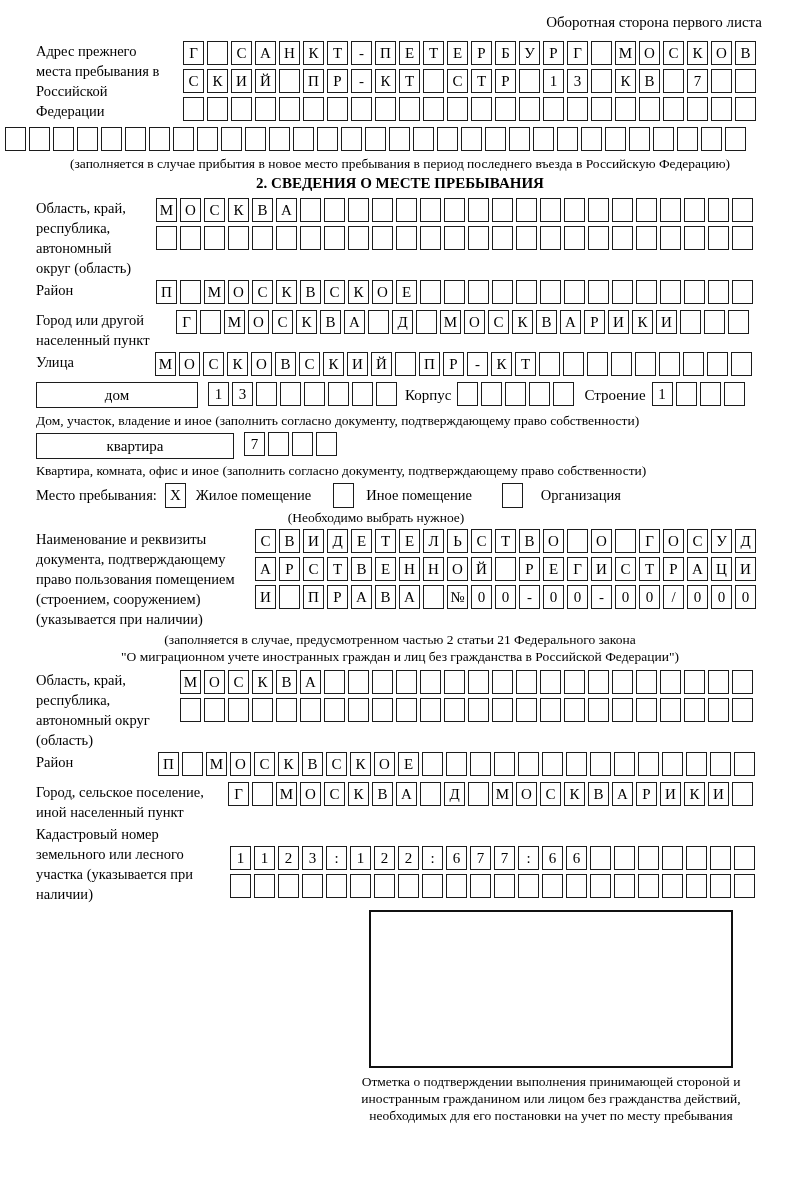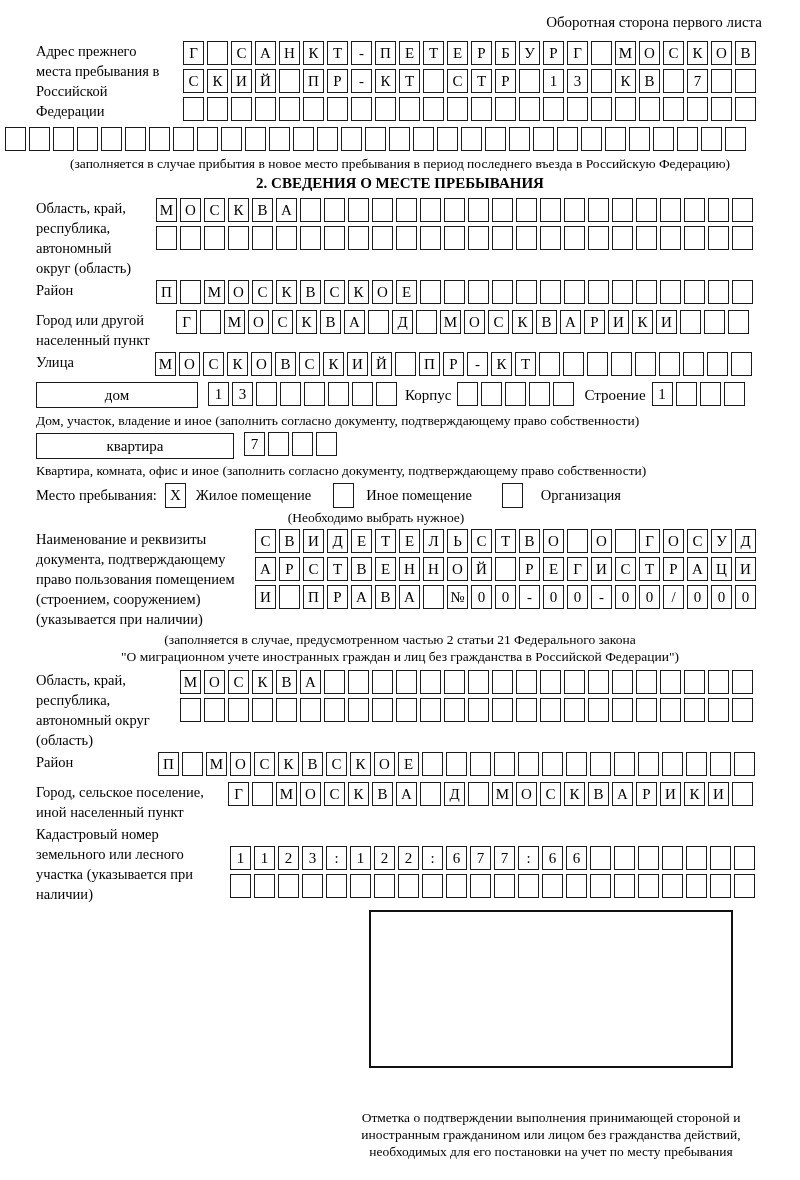"Отметка о подтверждении выполнения" .stamp-wrap { gap: 36px -> none }
